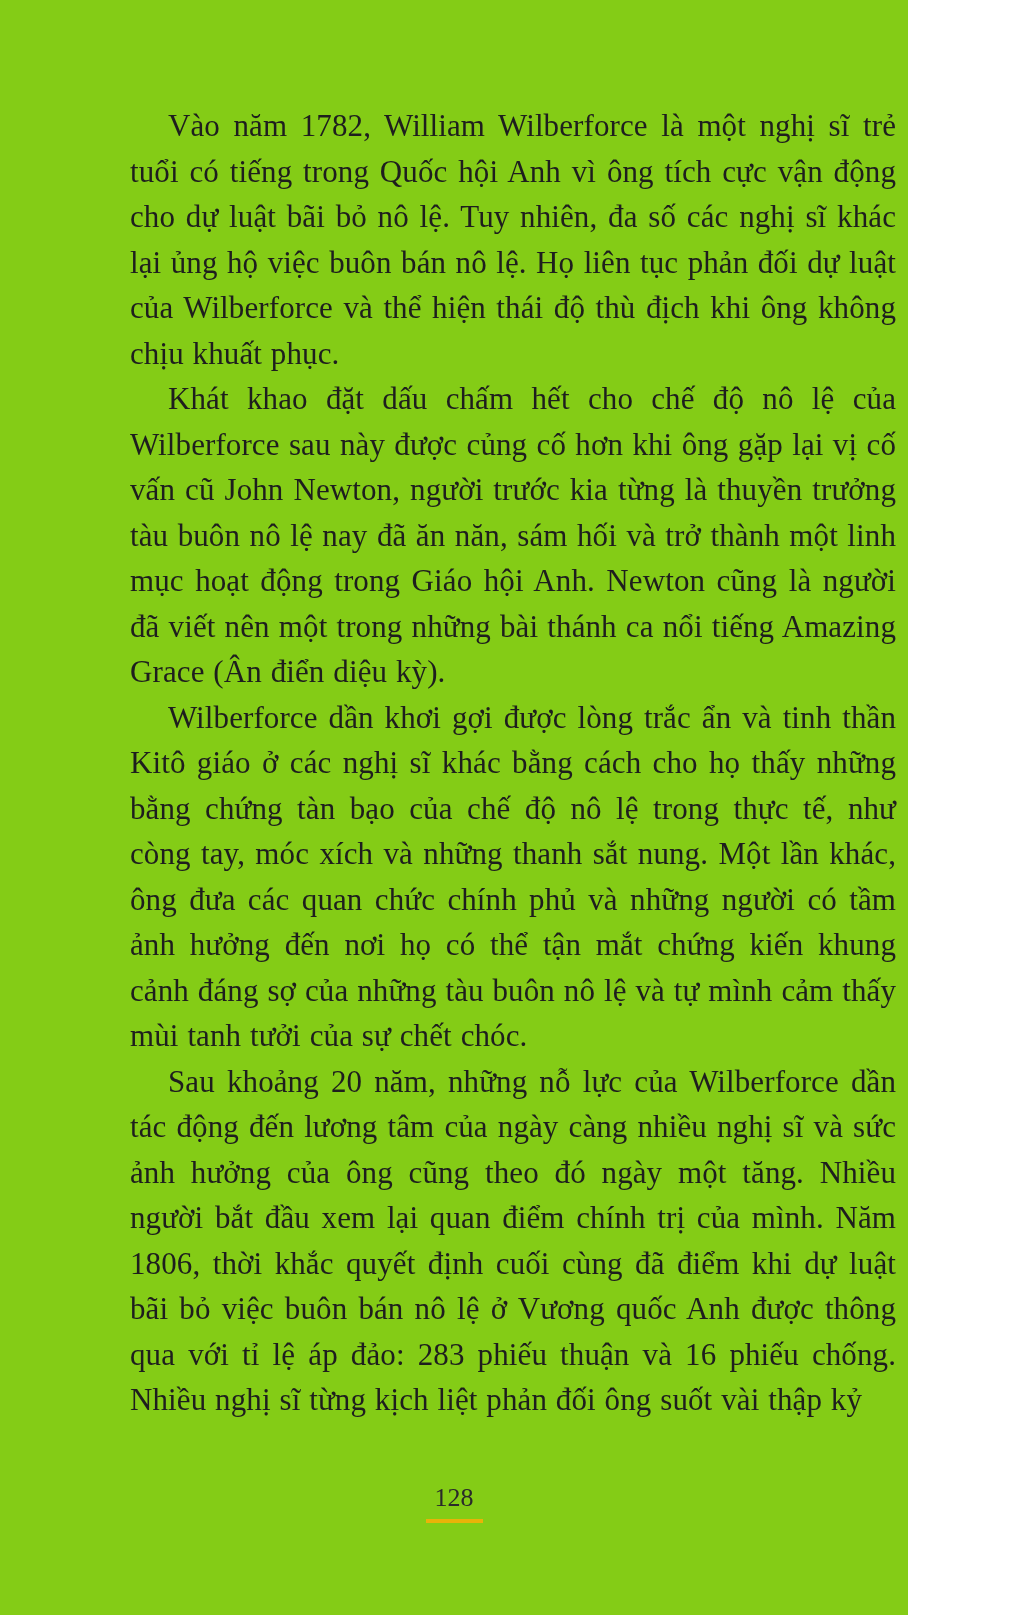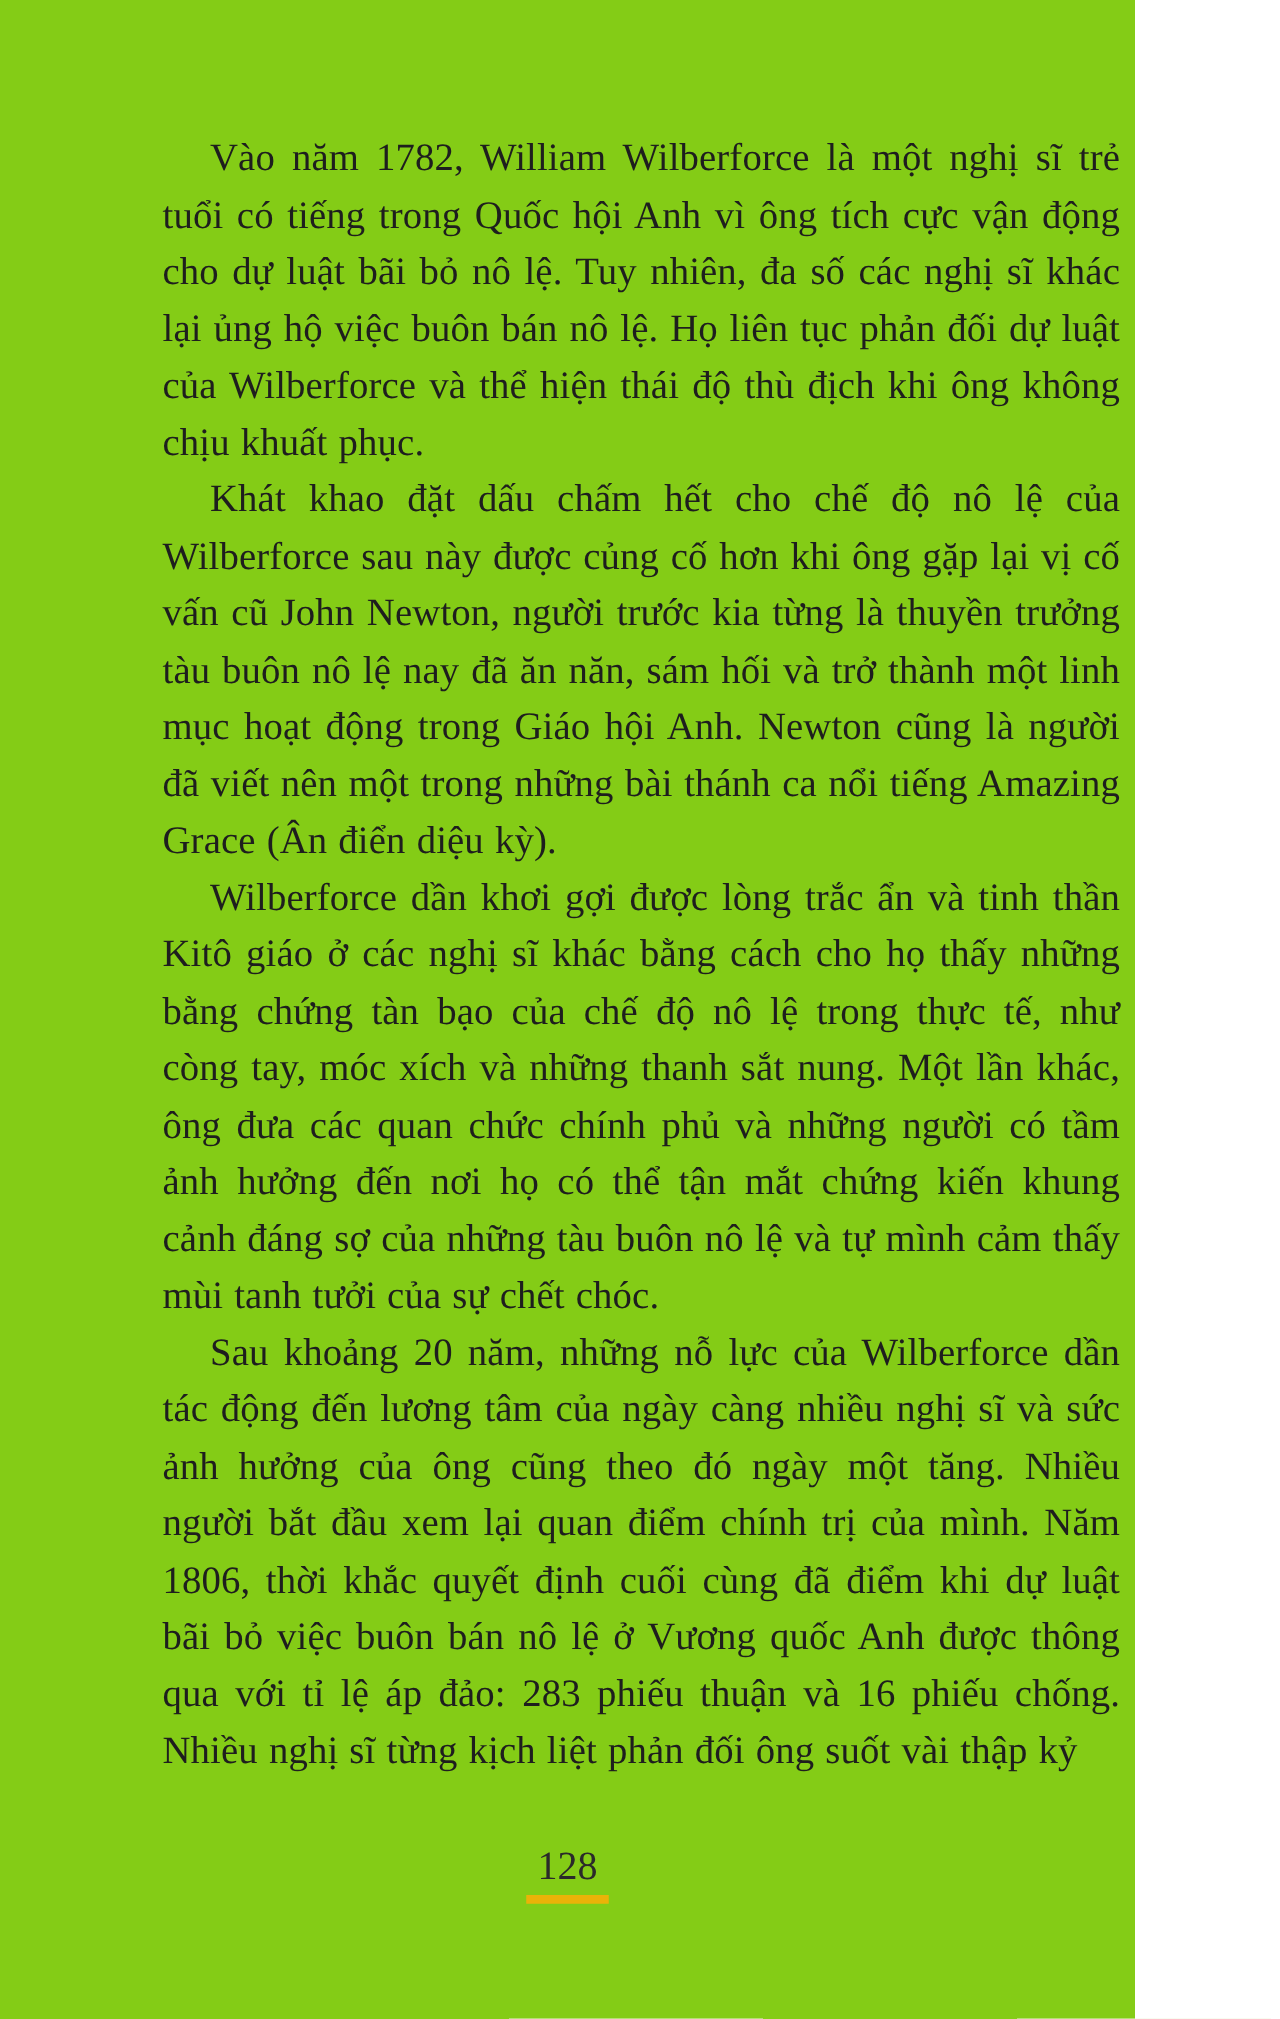"128" .page-number { border-bottom: 7px solid #eab308 -> 4px solid #eab308; font-size: 32px -> 26px }
